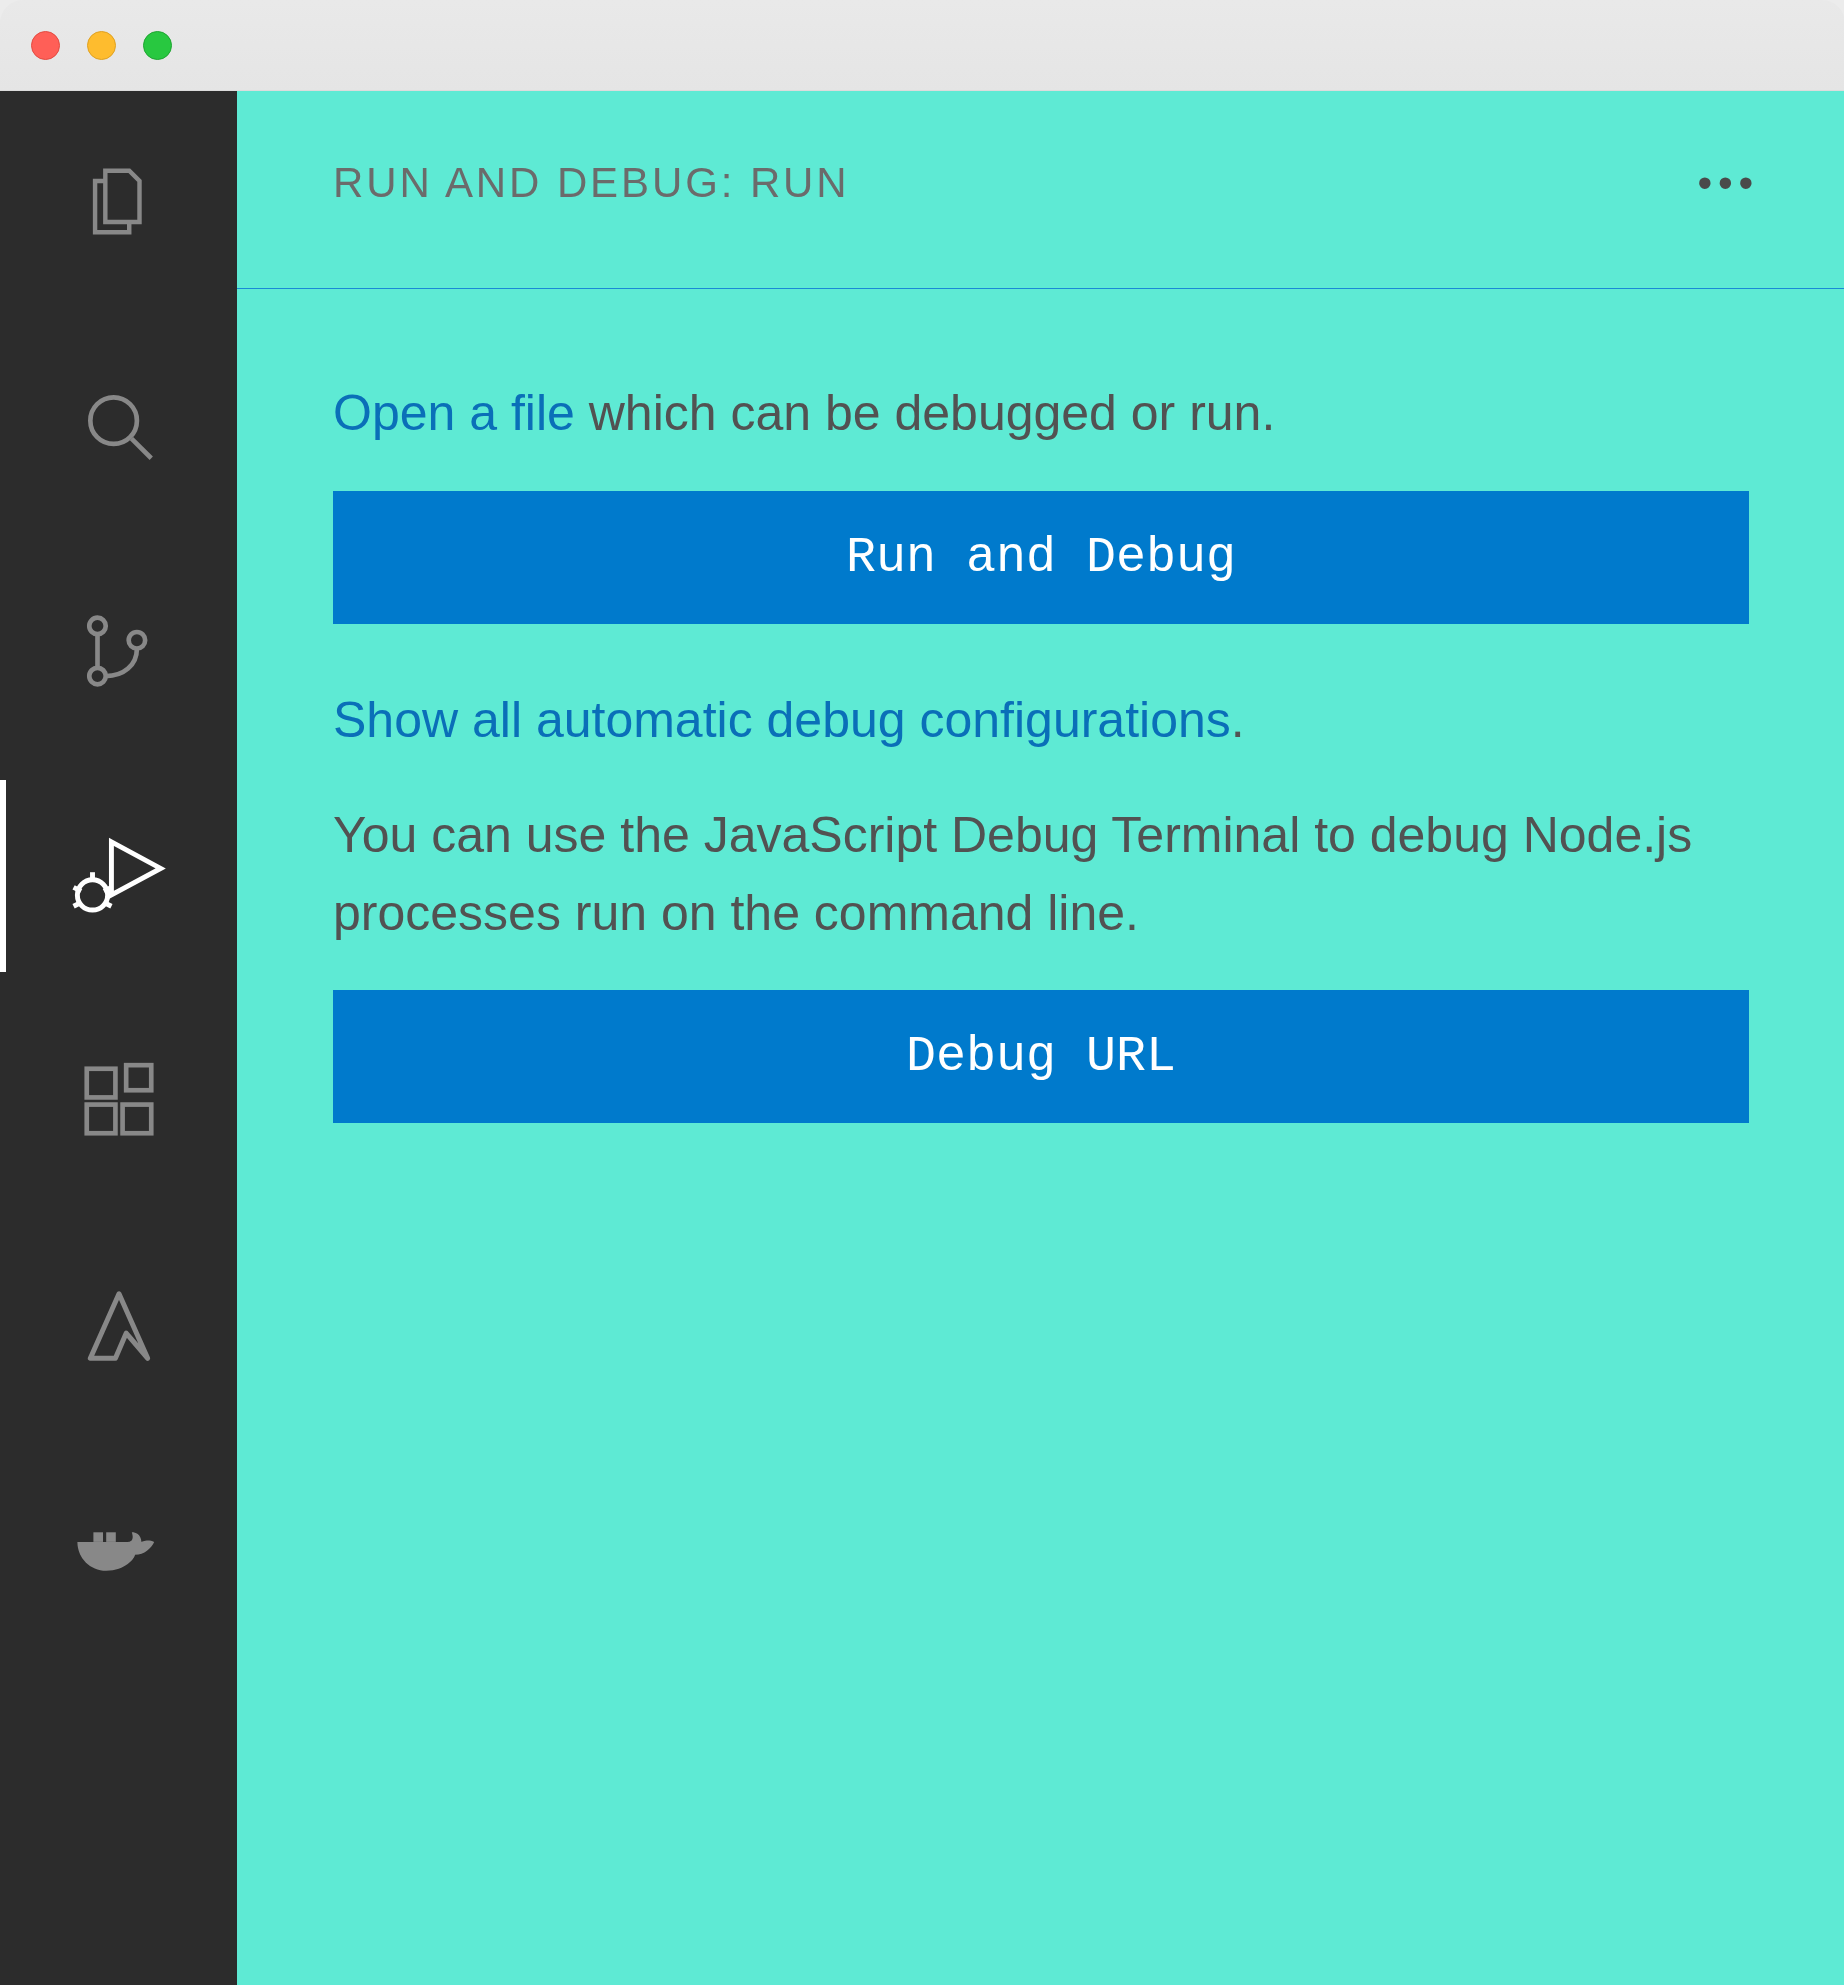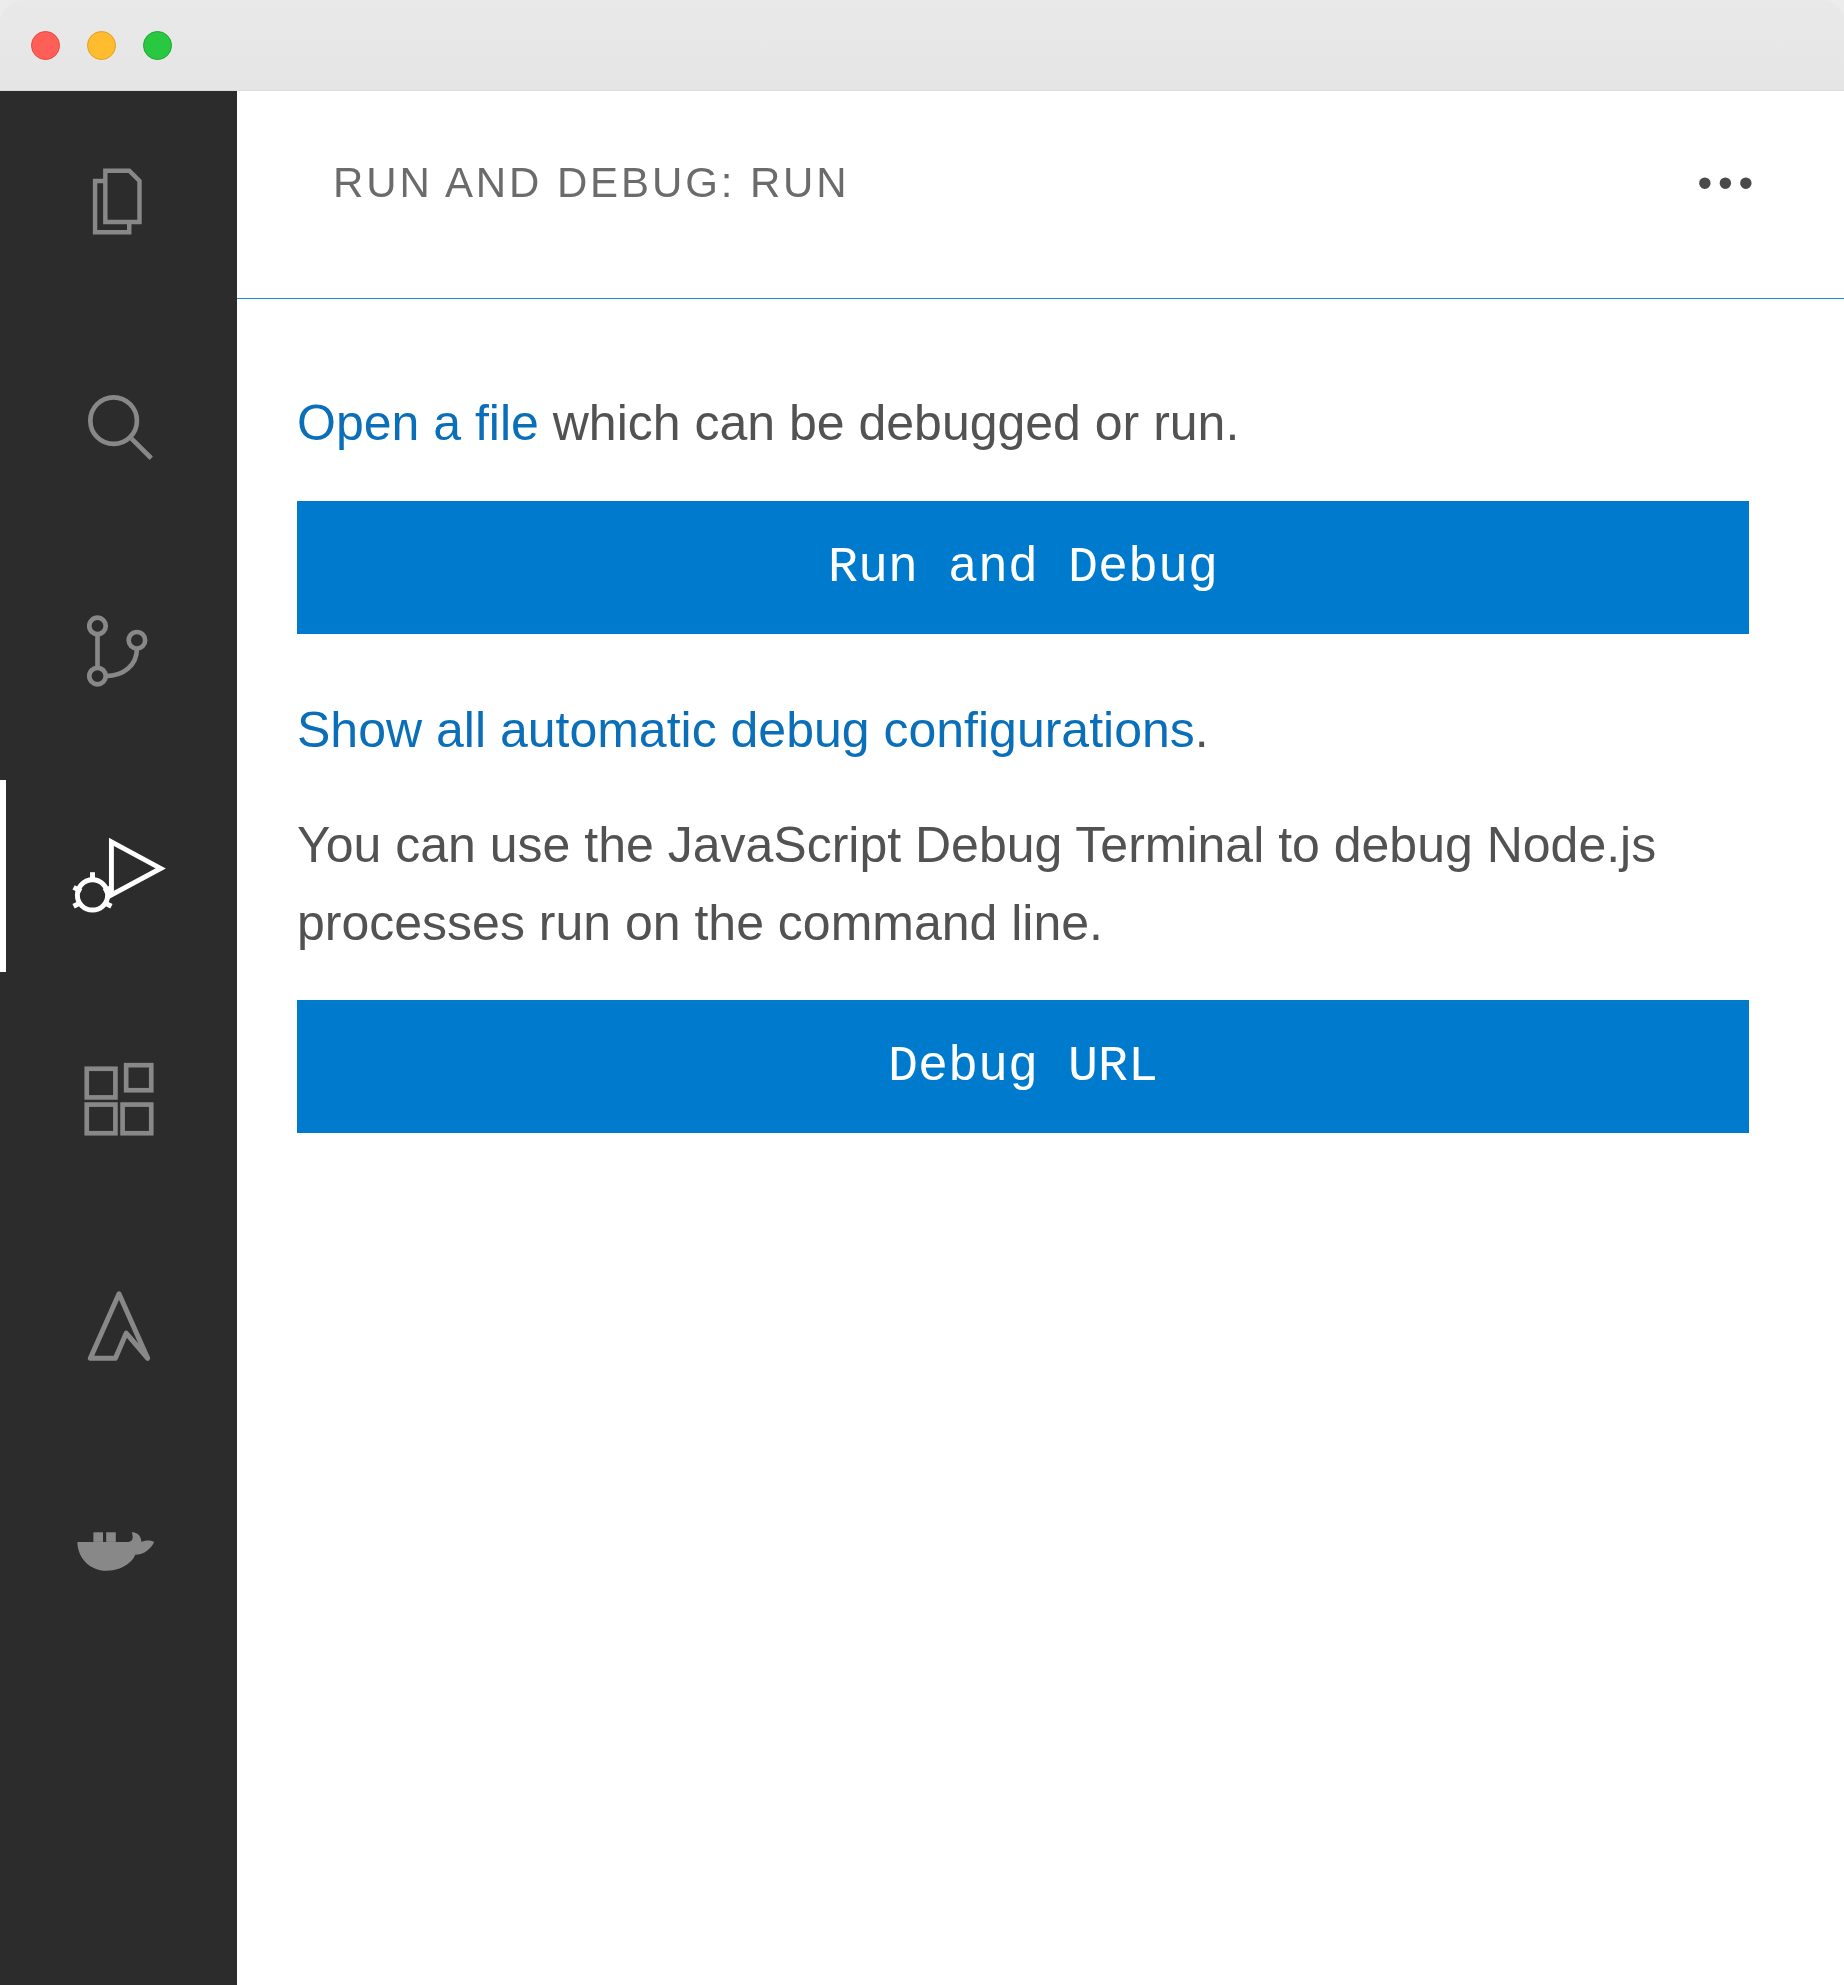"RUN AND DEBUG: RUN" .side-panel { background: #ffffff -> #5eead4; gap: 24px -> none }
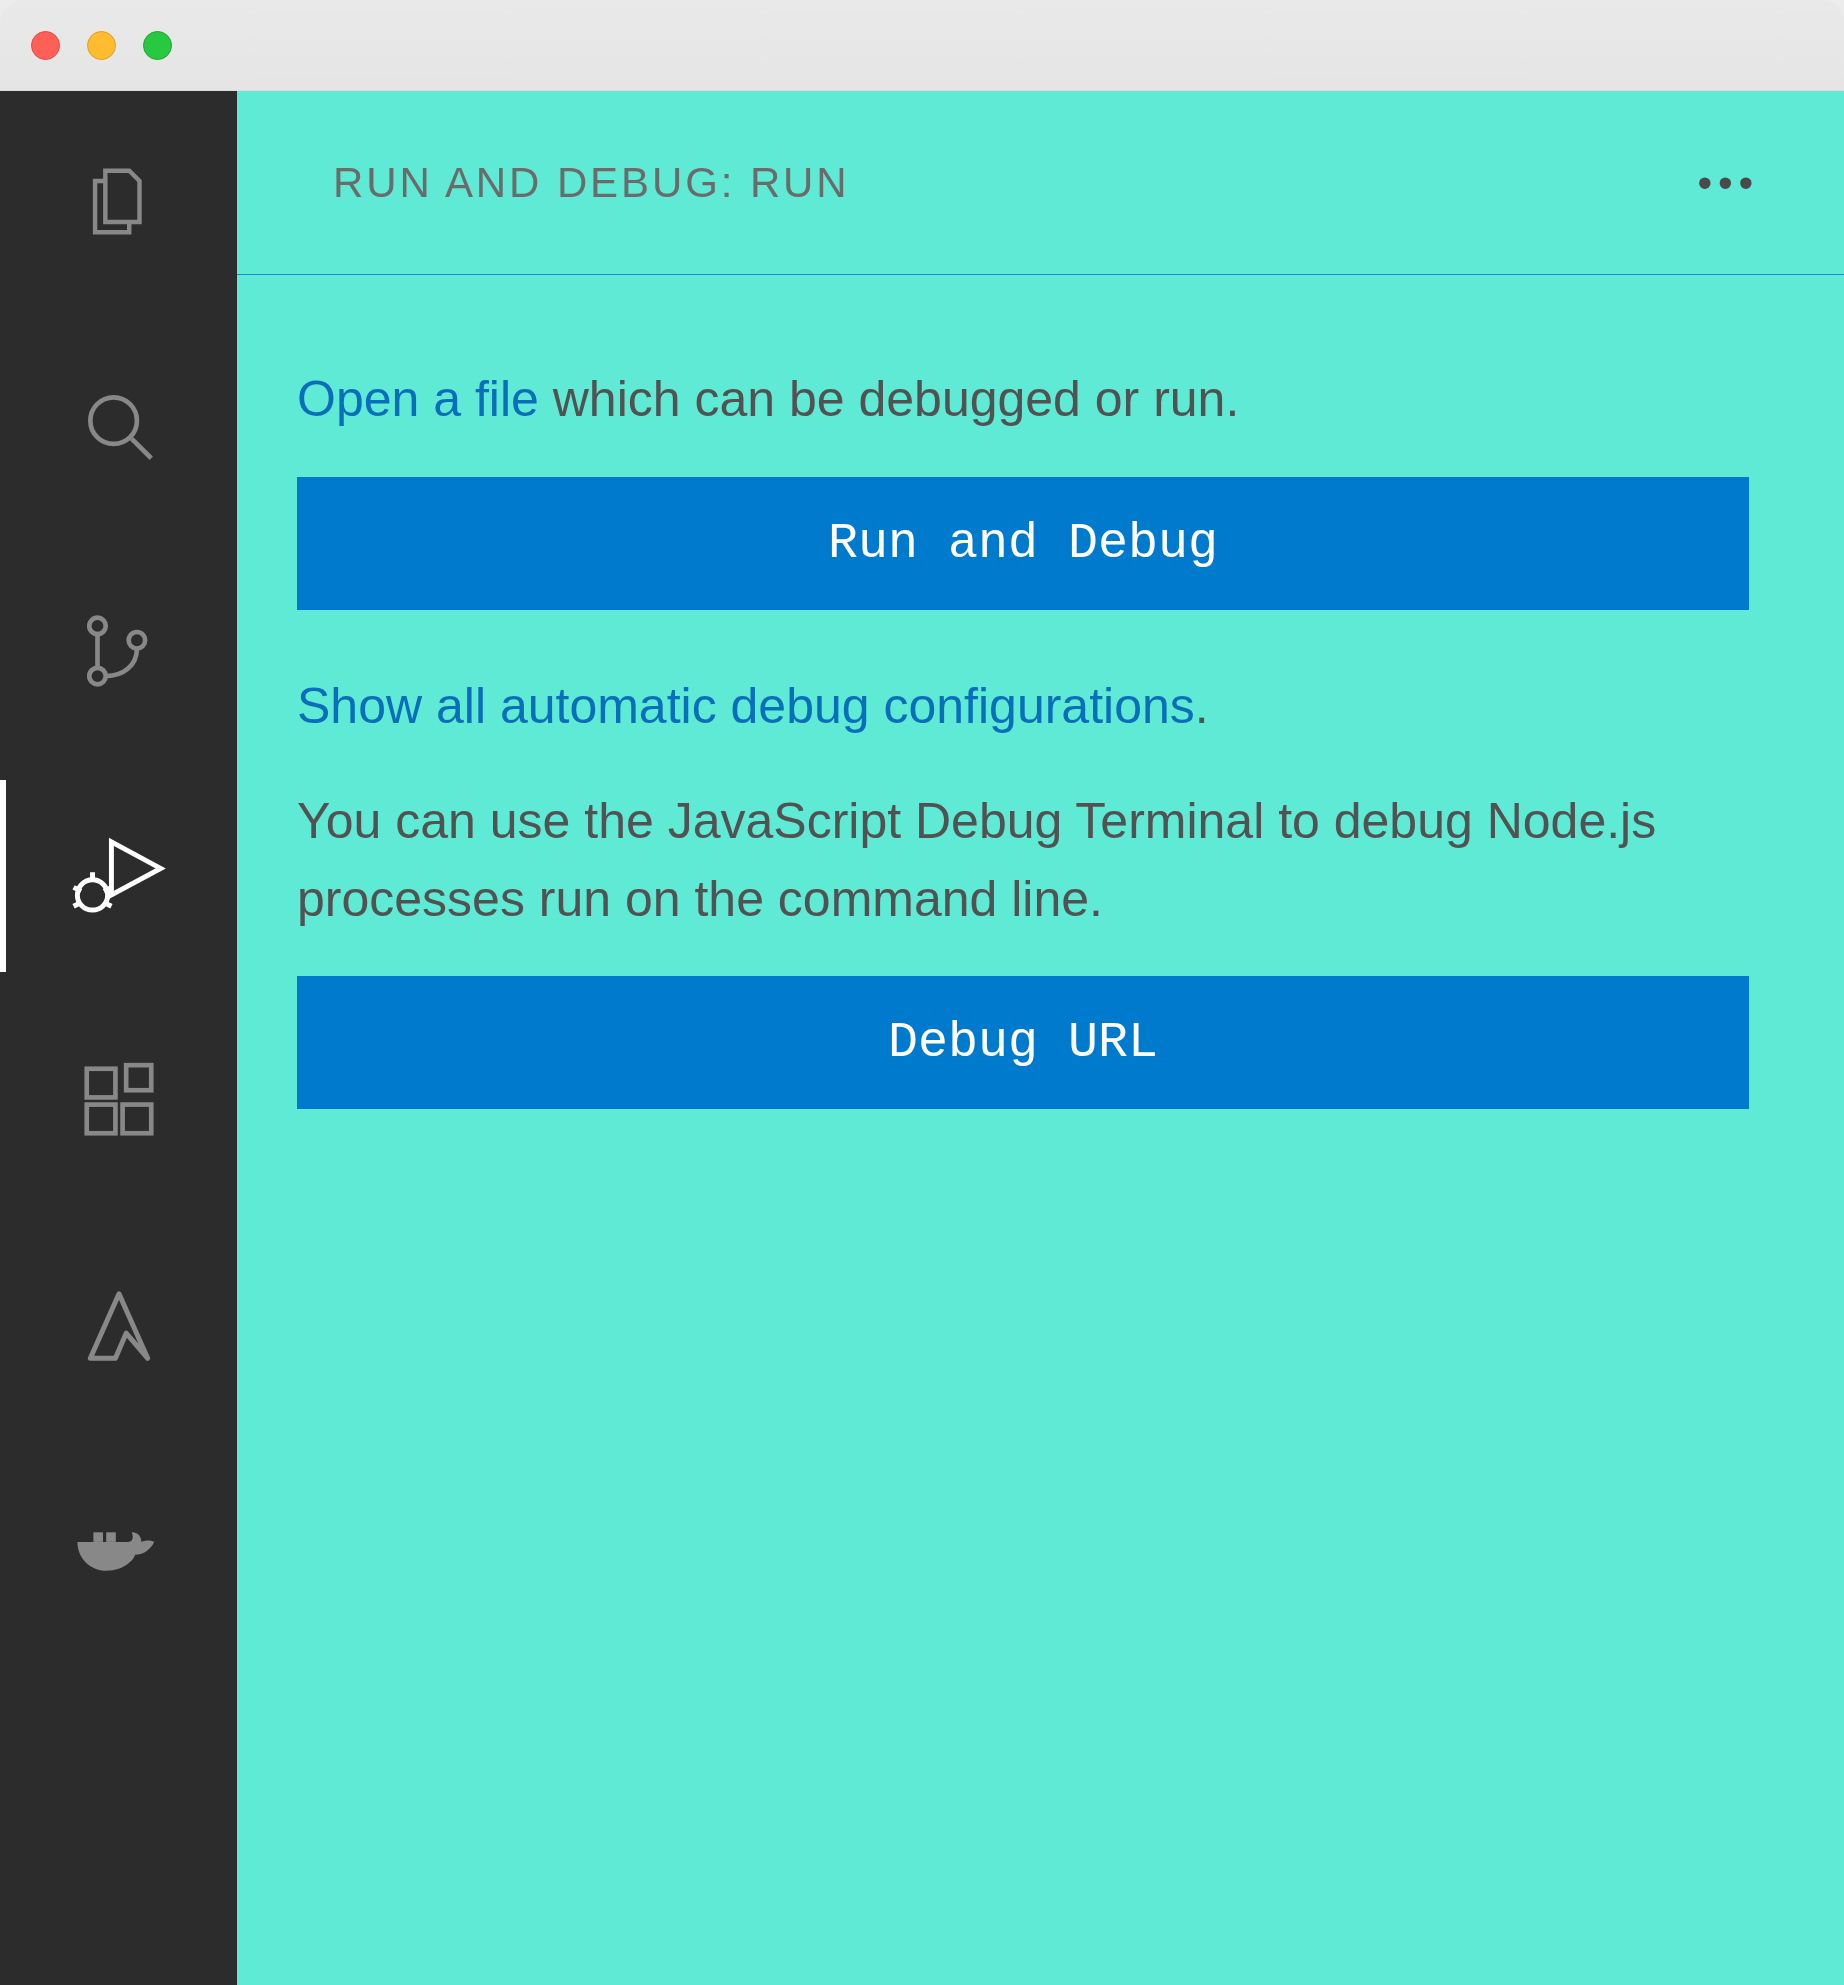"Open a file which can" .panel-content { margin-top: none -> 14px; padding: 86px 96px 58px 60px -> 86px 96px 58px 96px }
